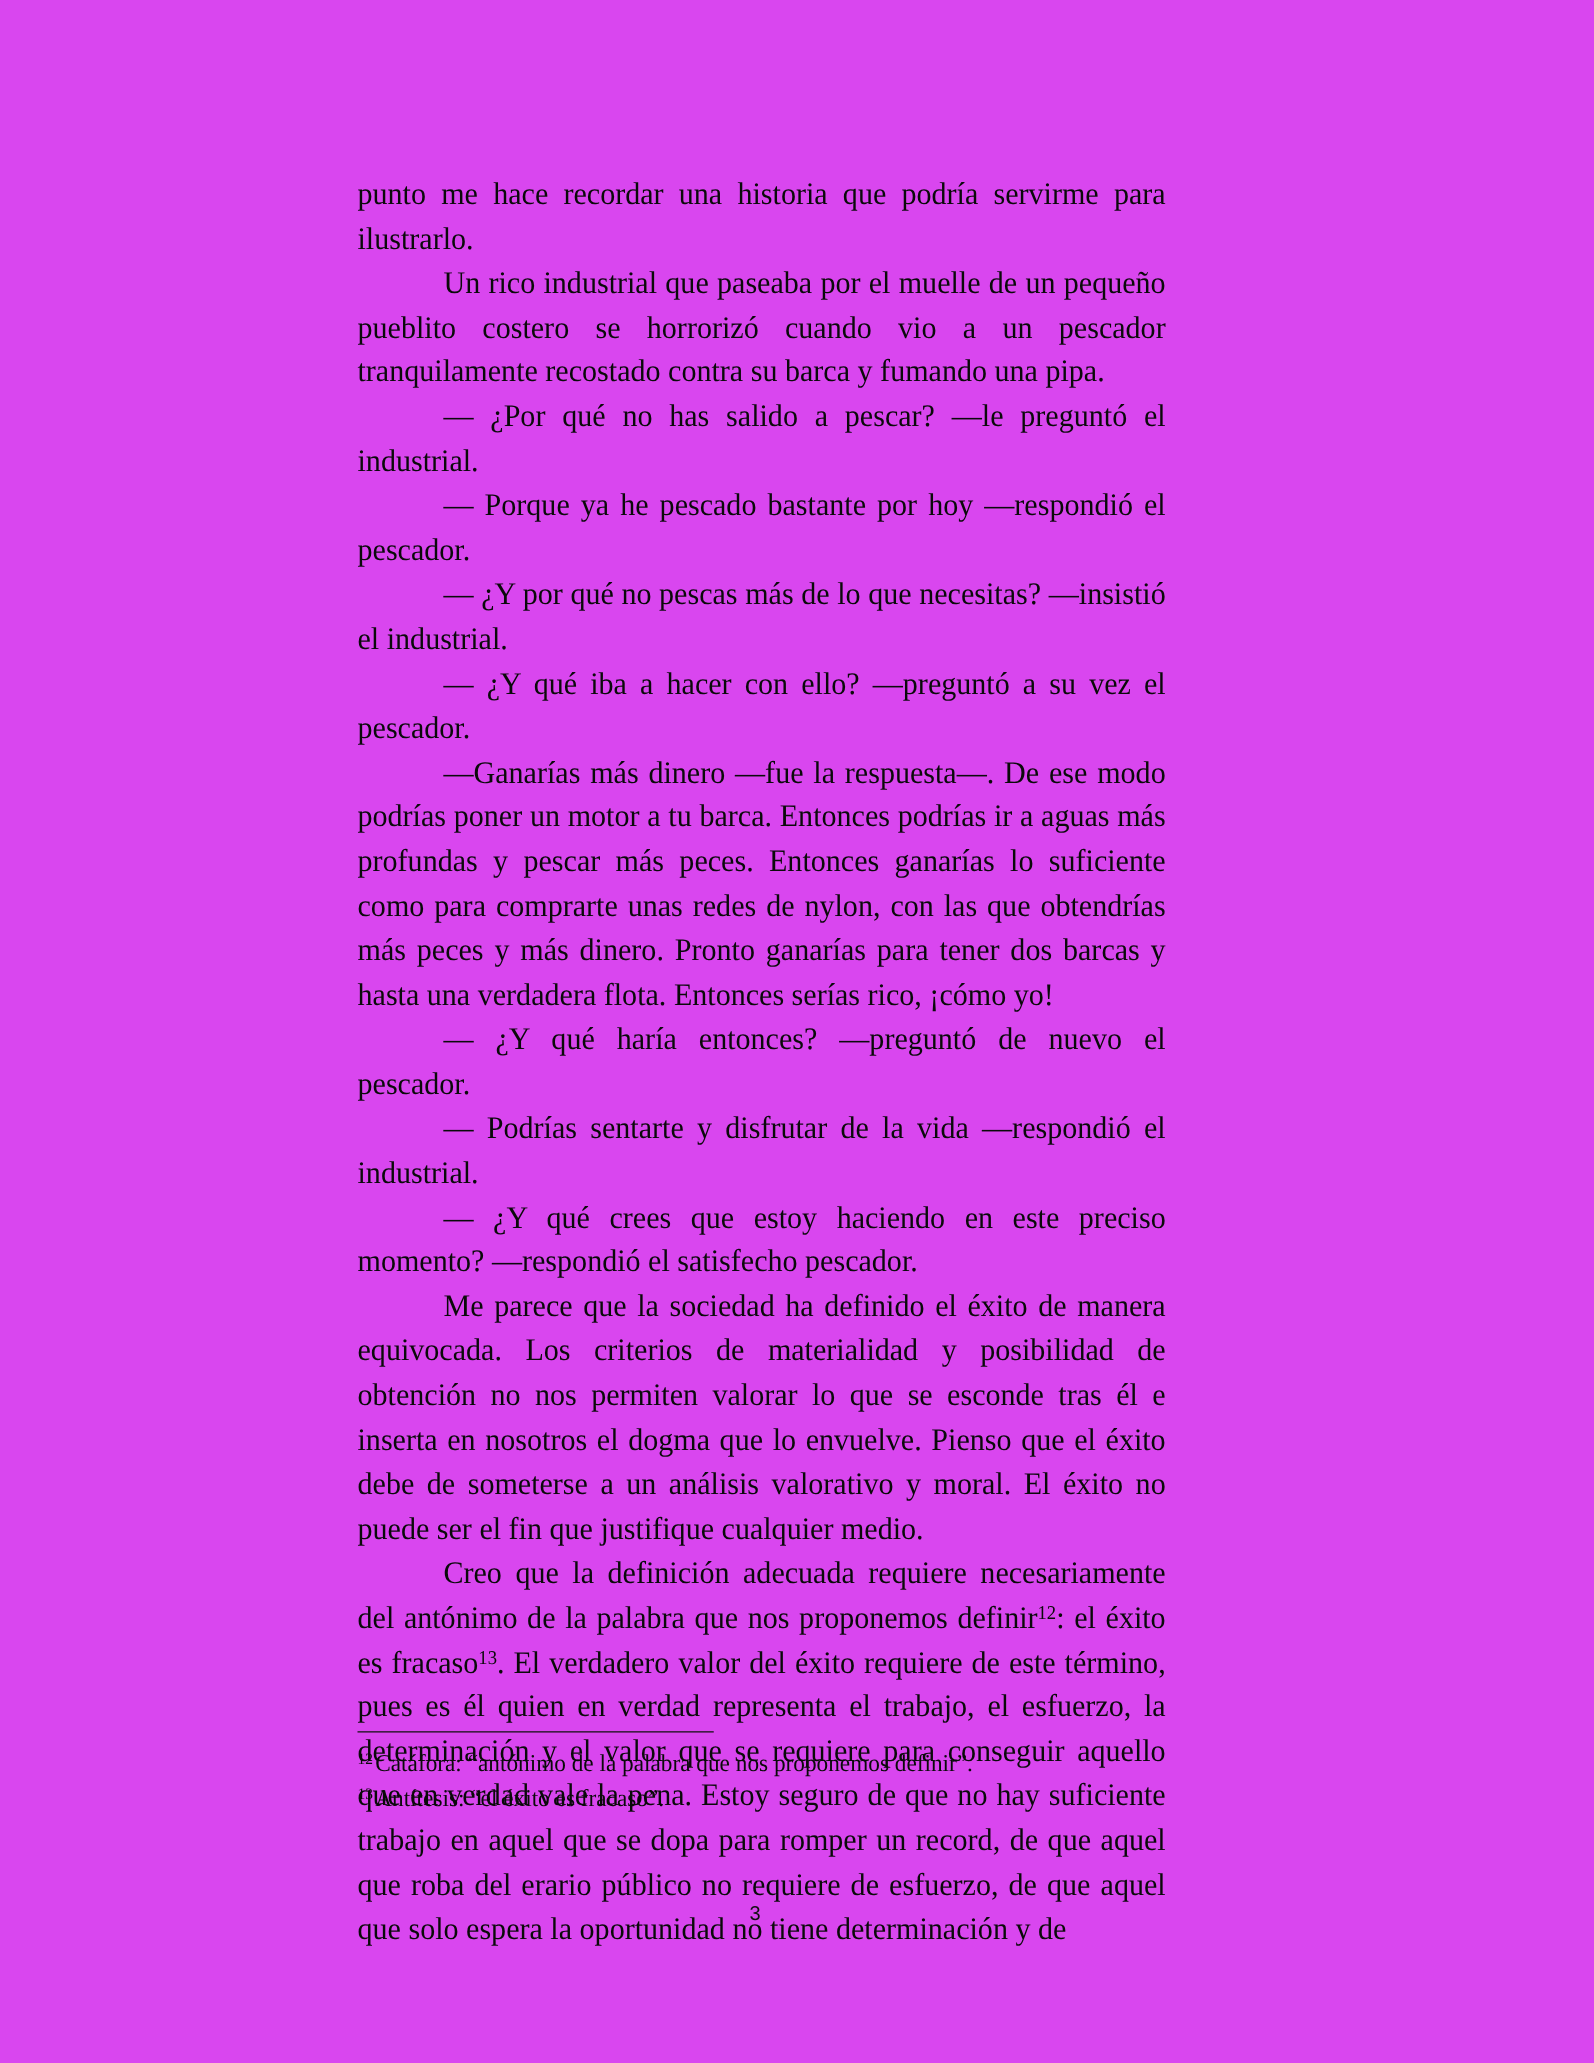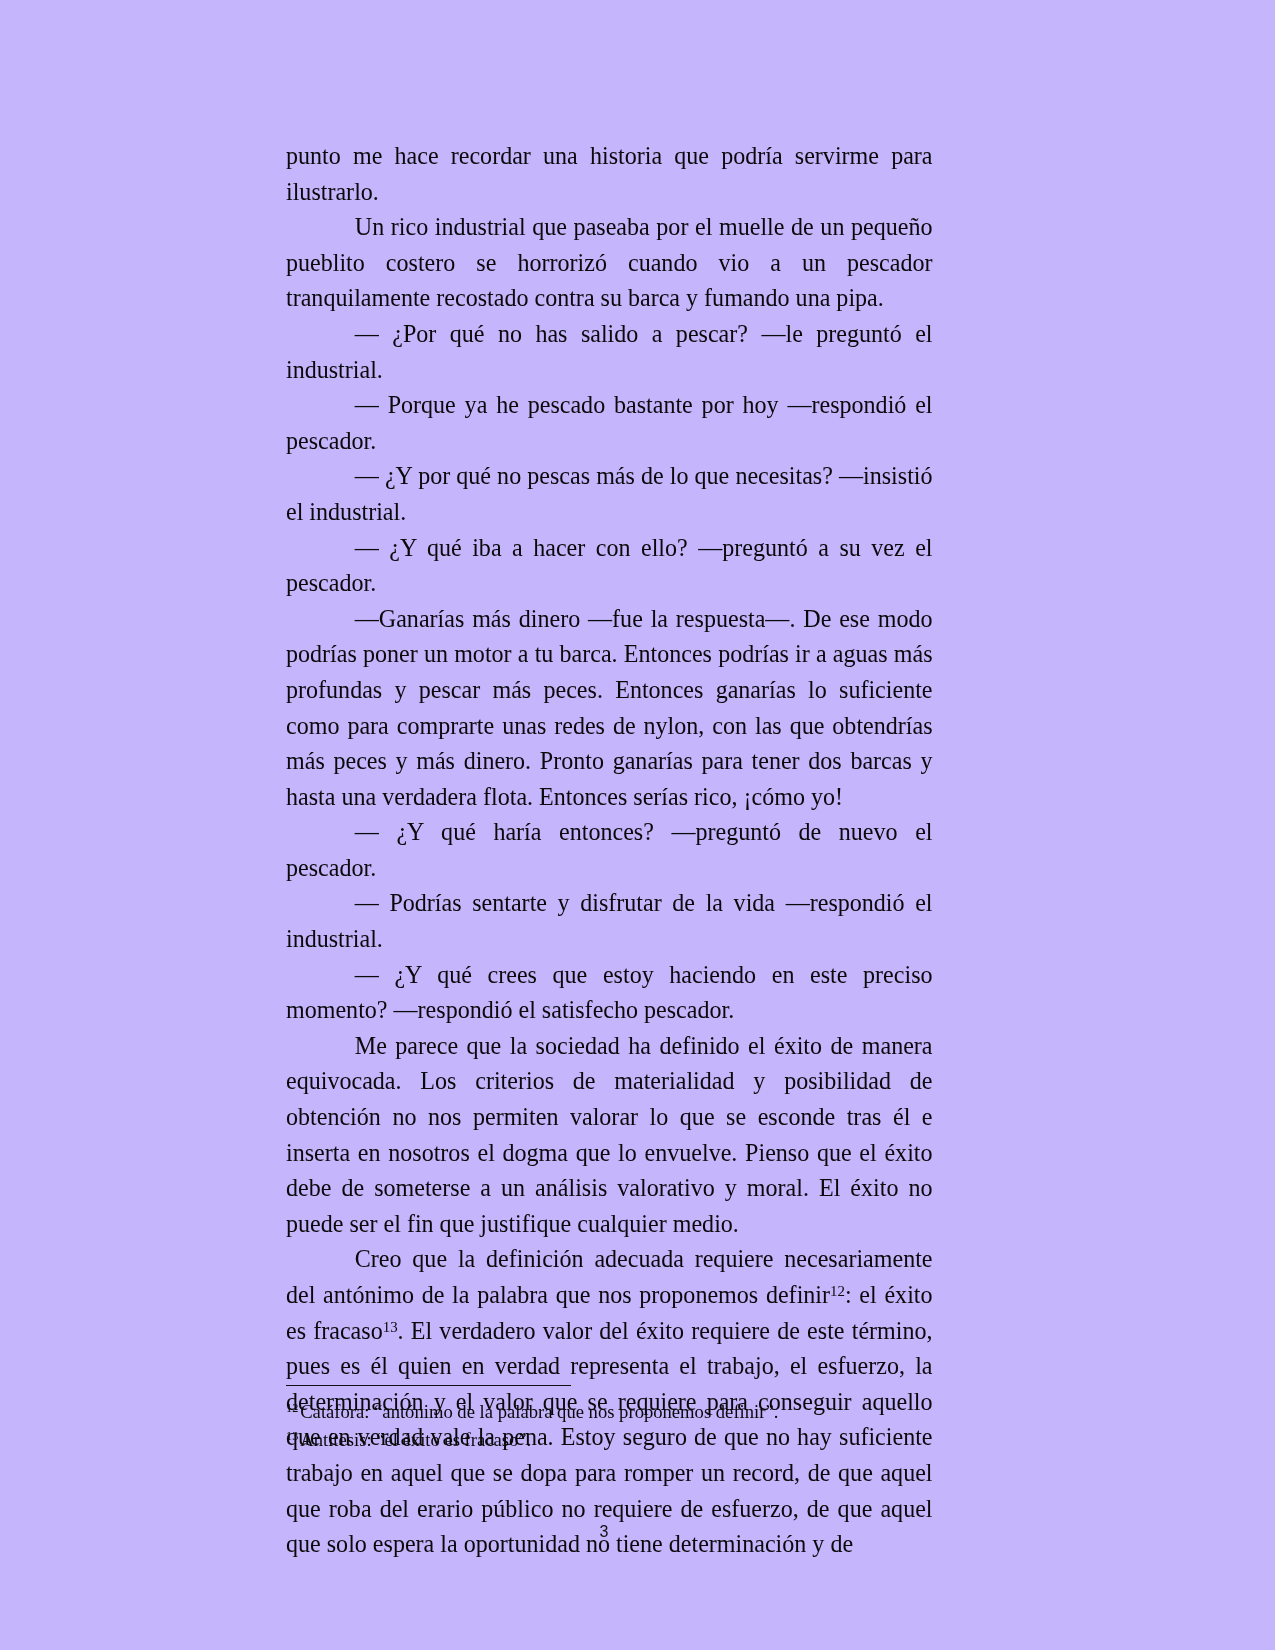"punto me hace recordar una" #page { background: #c4b5fd -> #d946ef }
